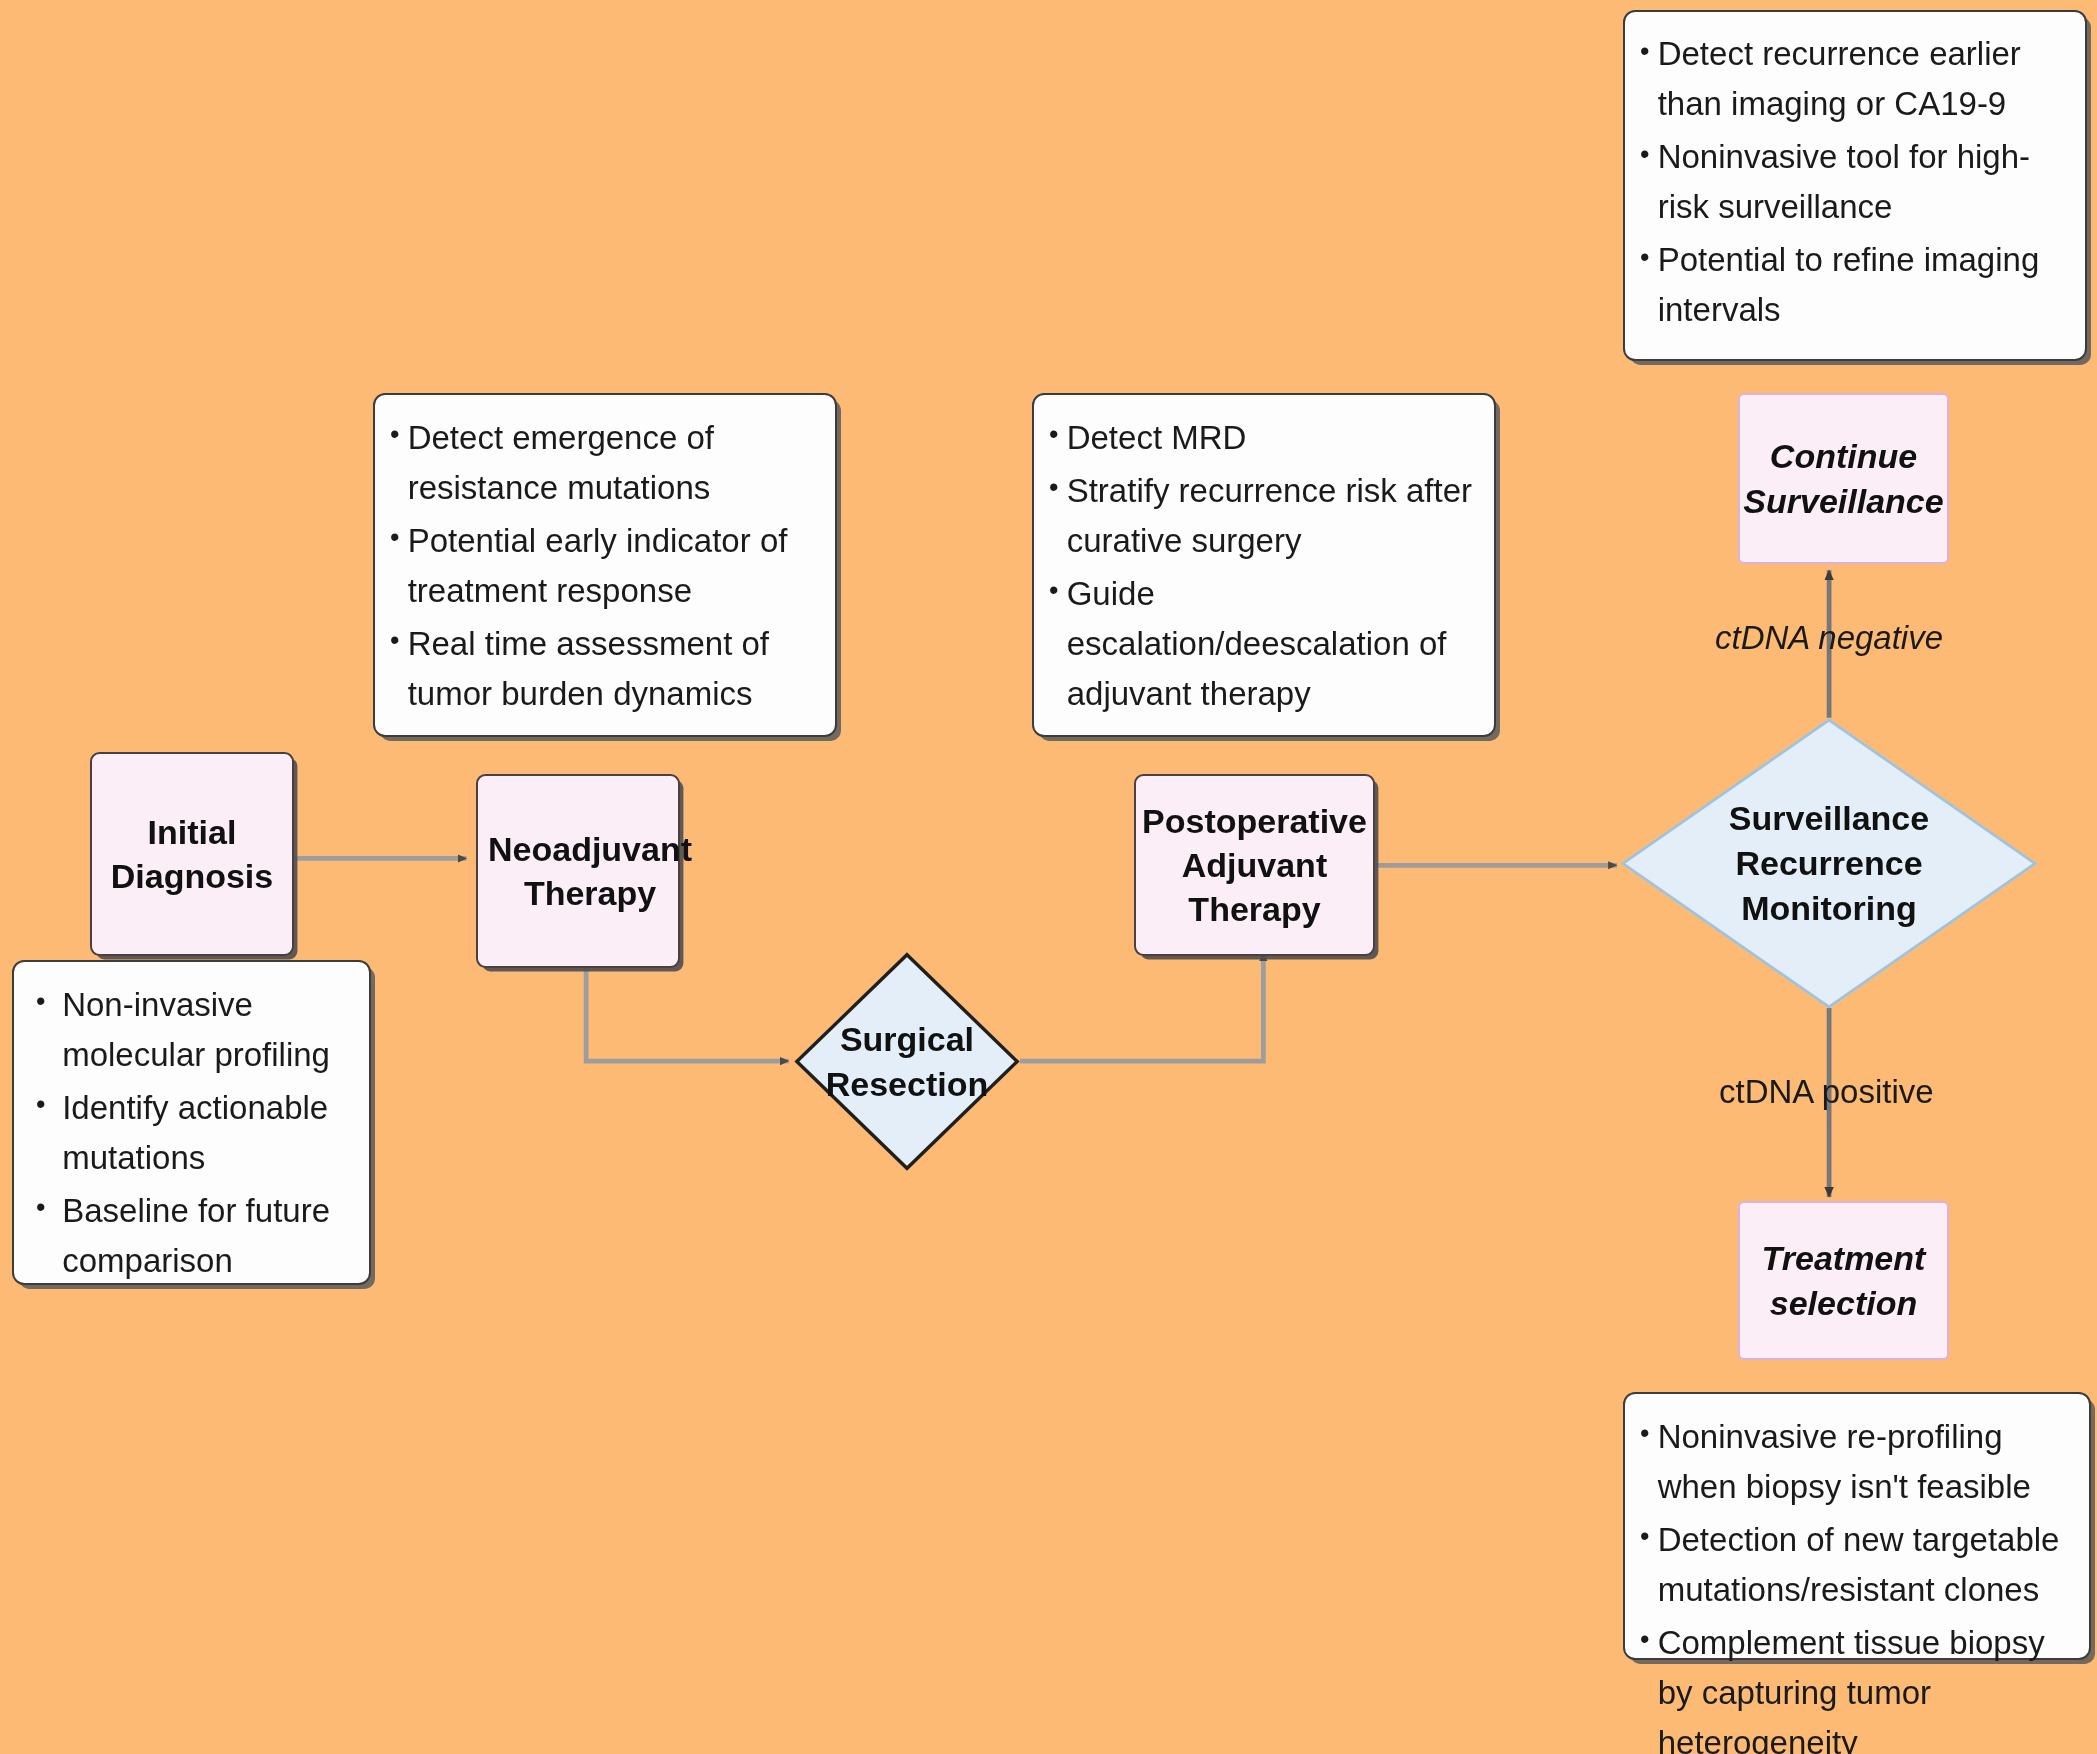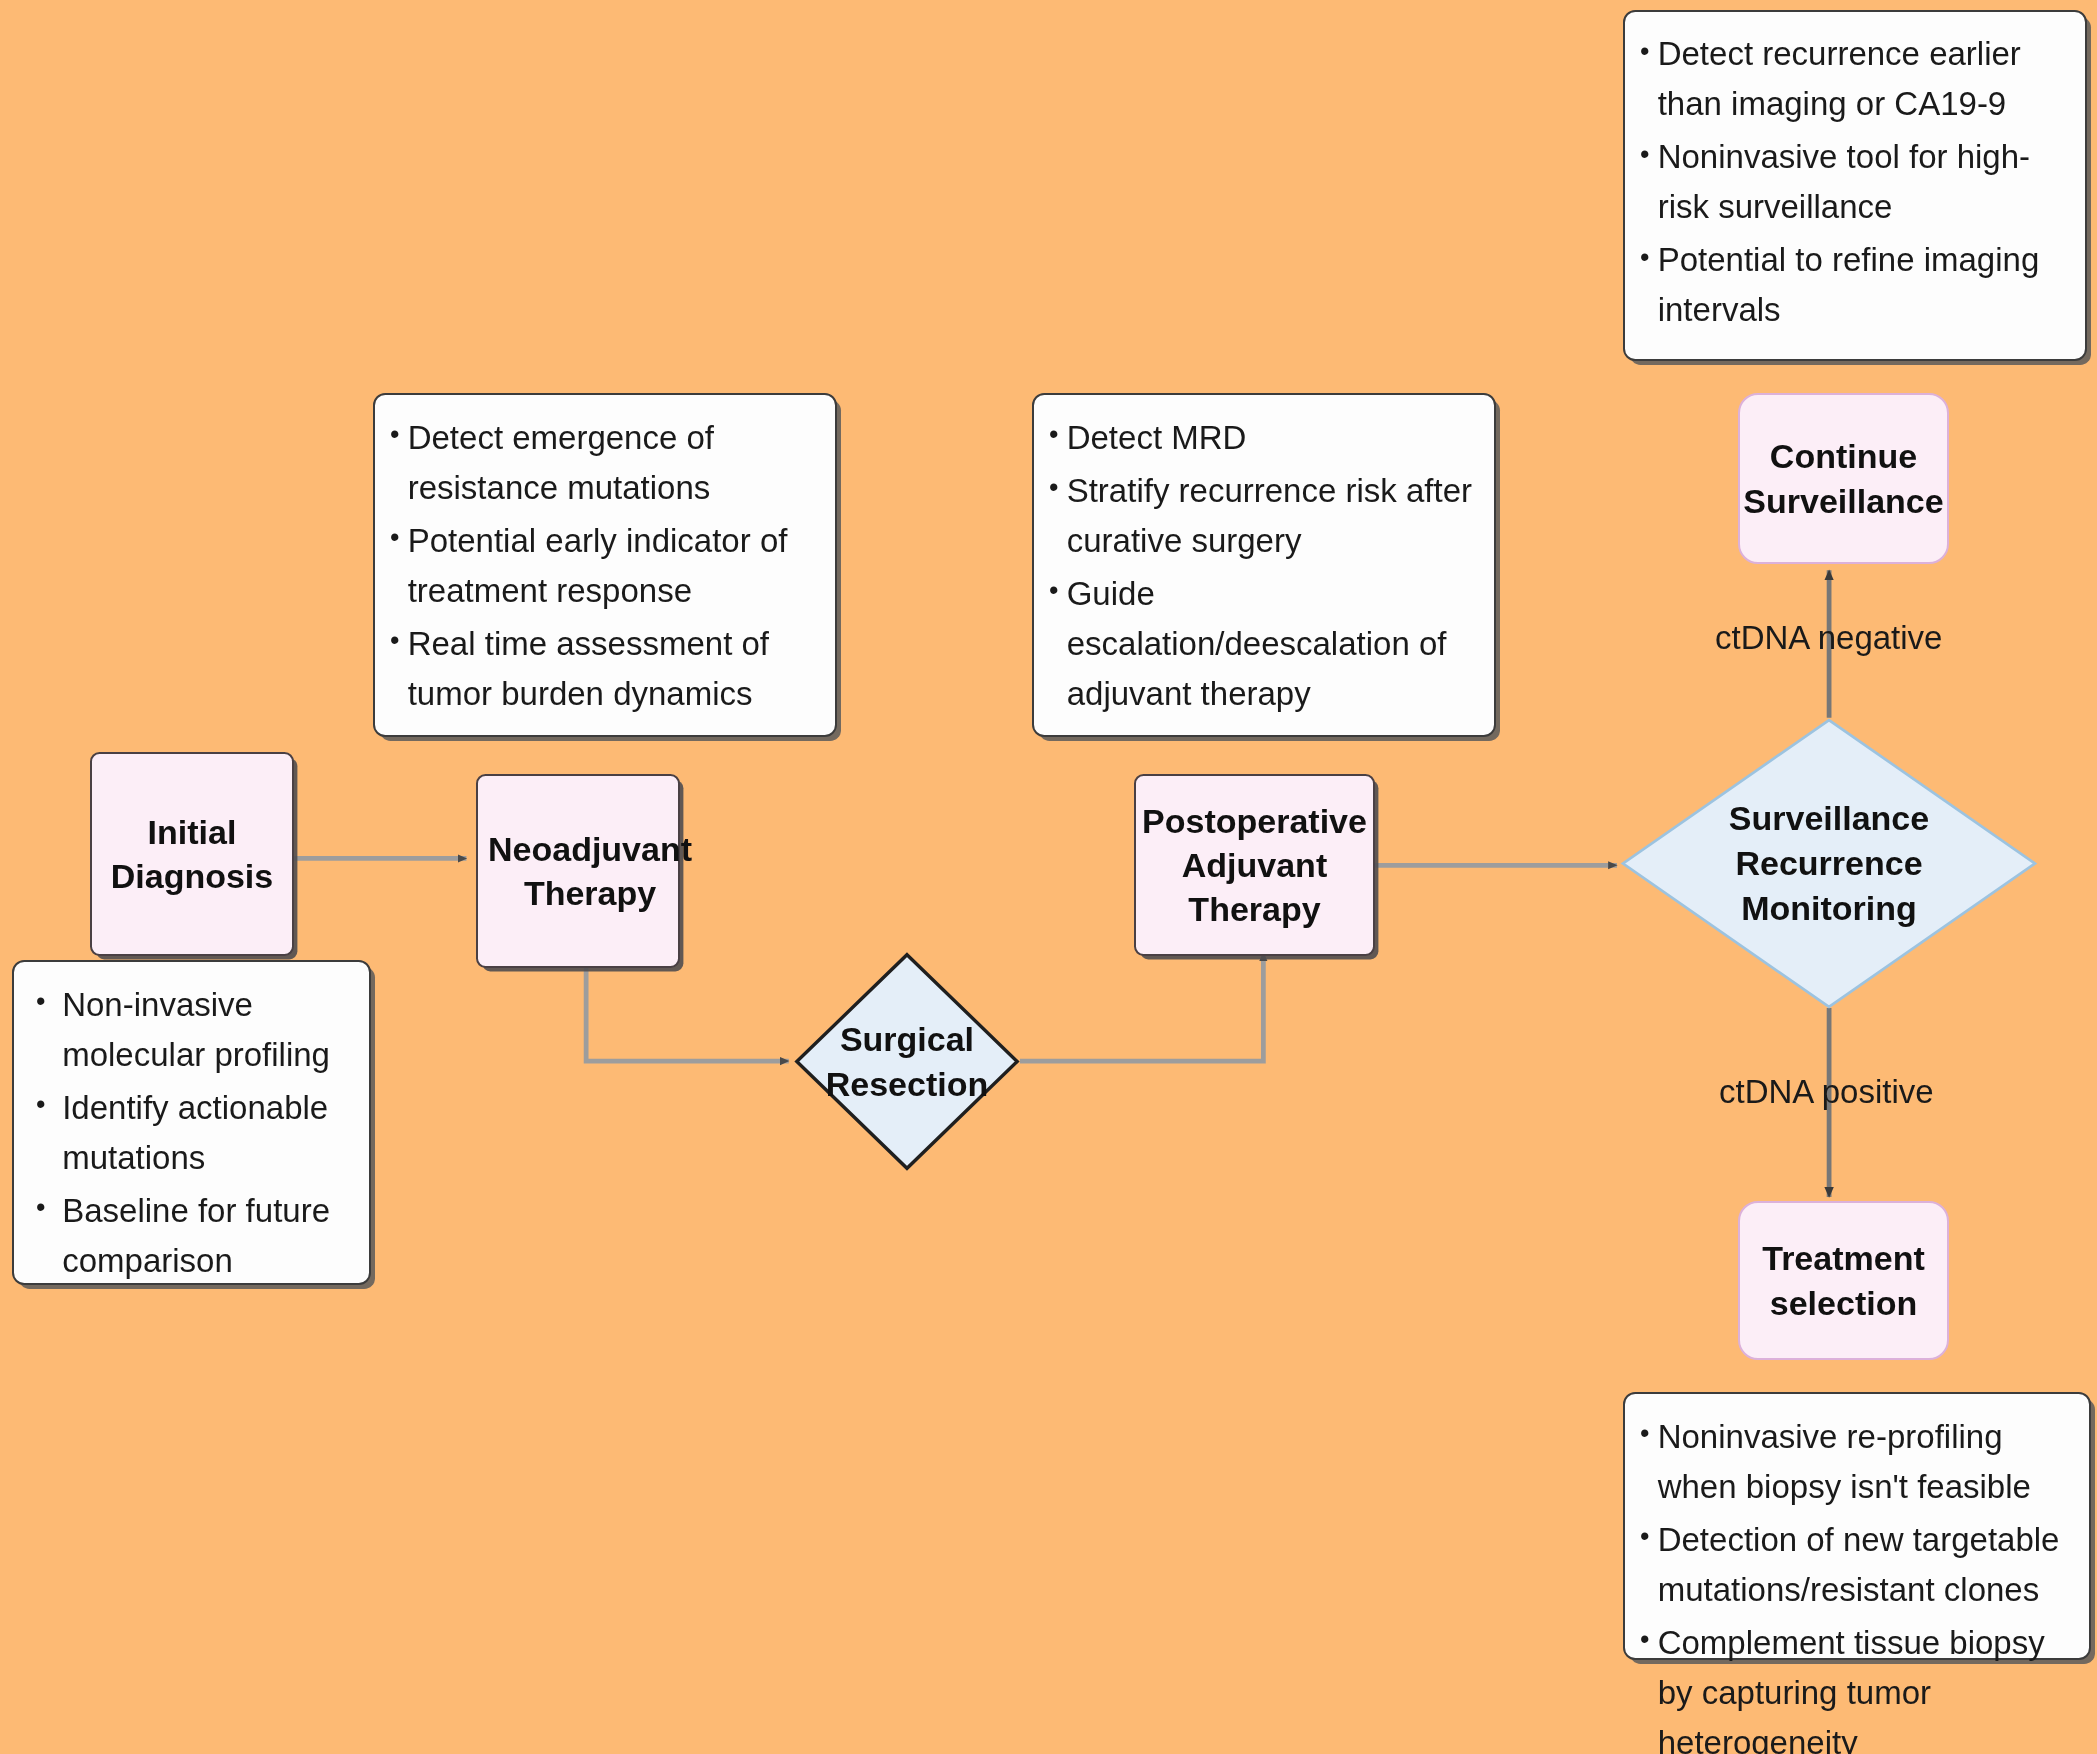"Continue" .proc.soft { border-radius: 20px -> 6px; font-style: none -> italic }
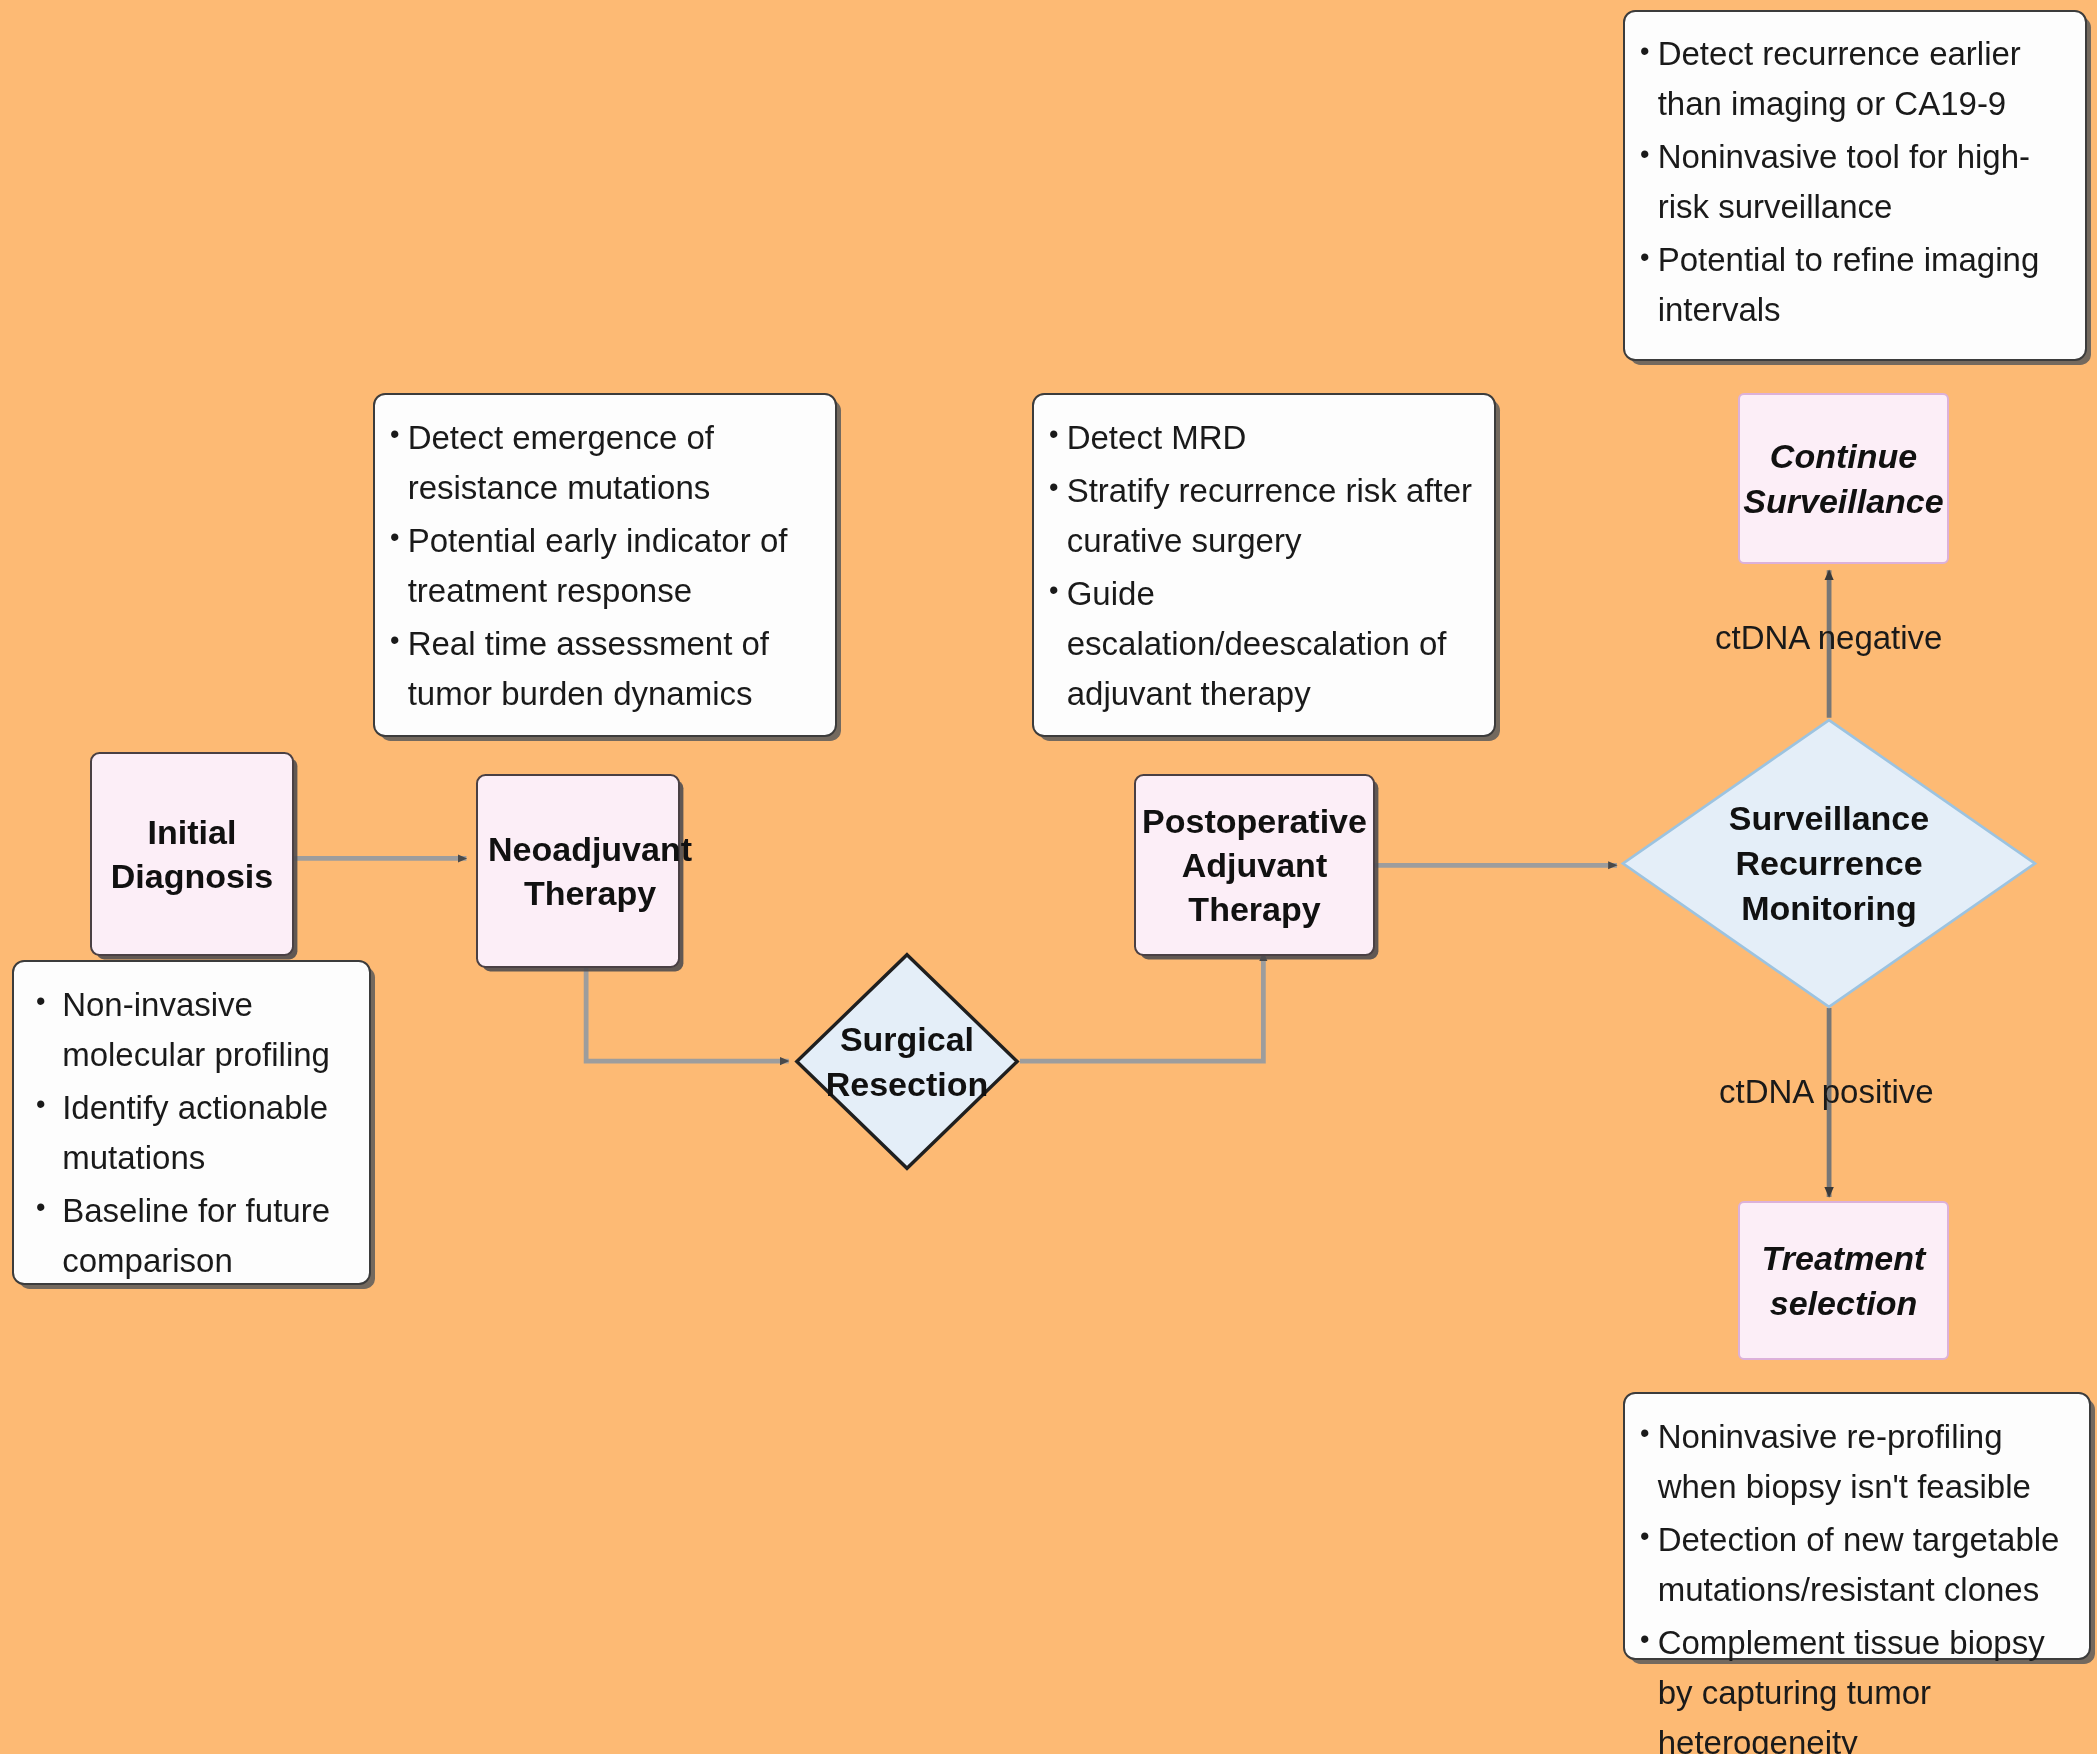"ctDNA negative" div.edge-label { font-style: none -> italic }
